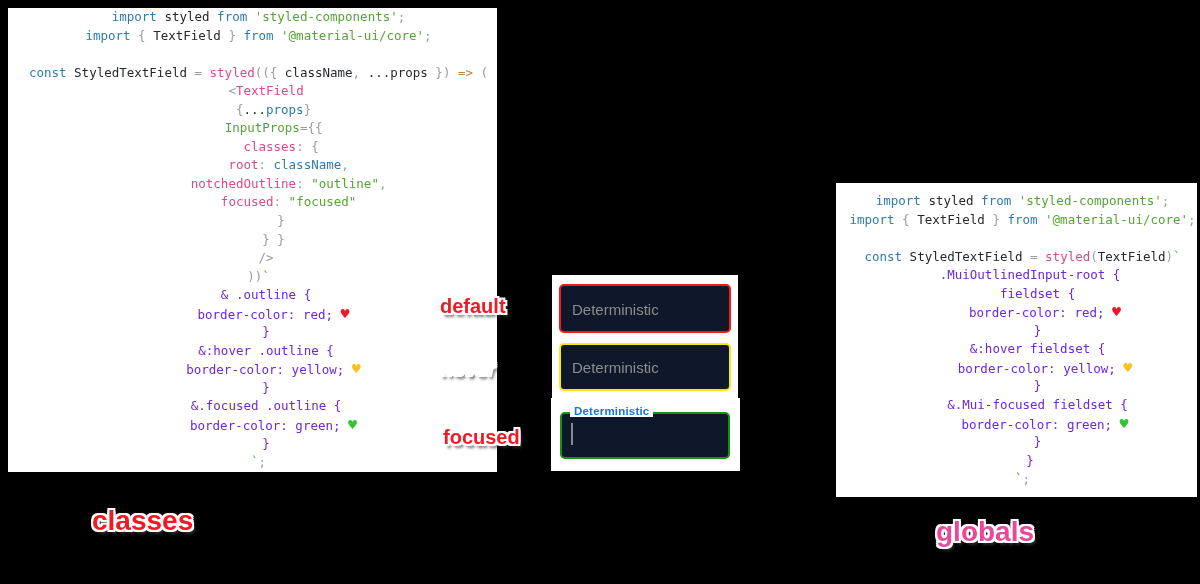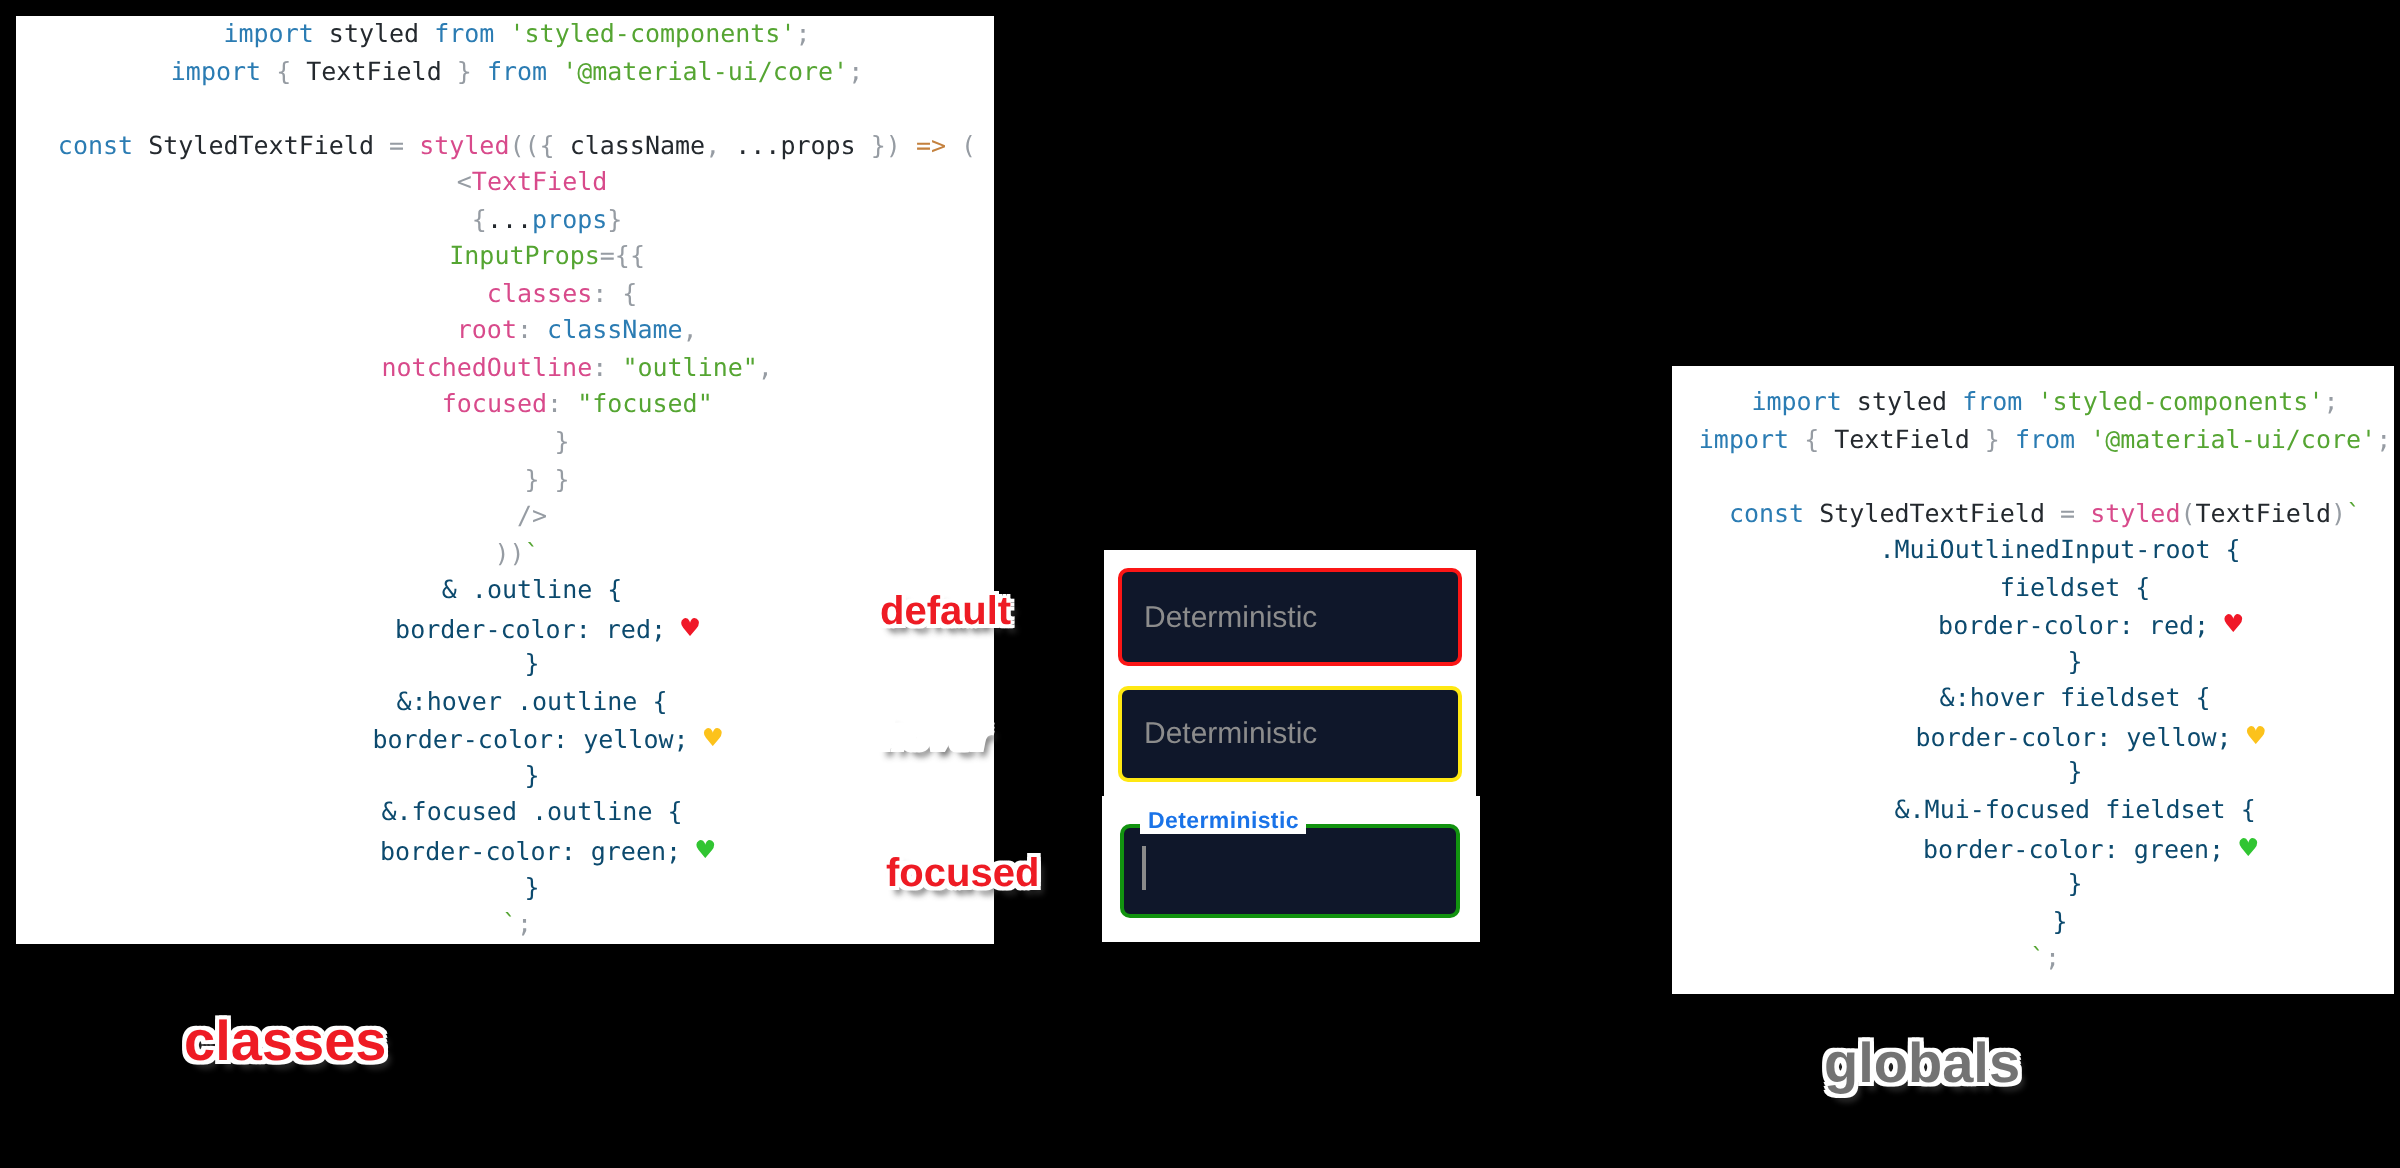".MuiOutlinedInput-root {" .tok-css { color: #0c4a6e -> #6d28d9 }
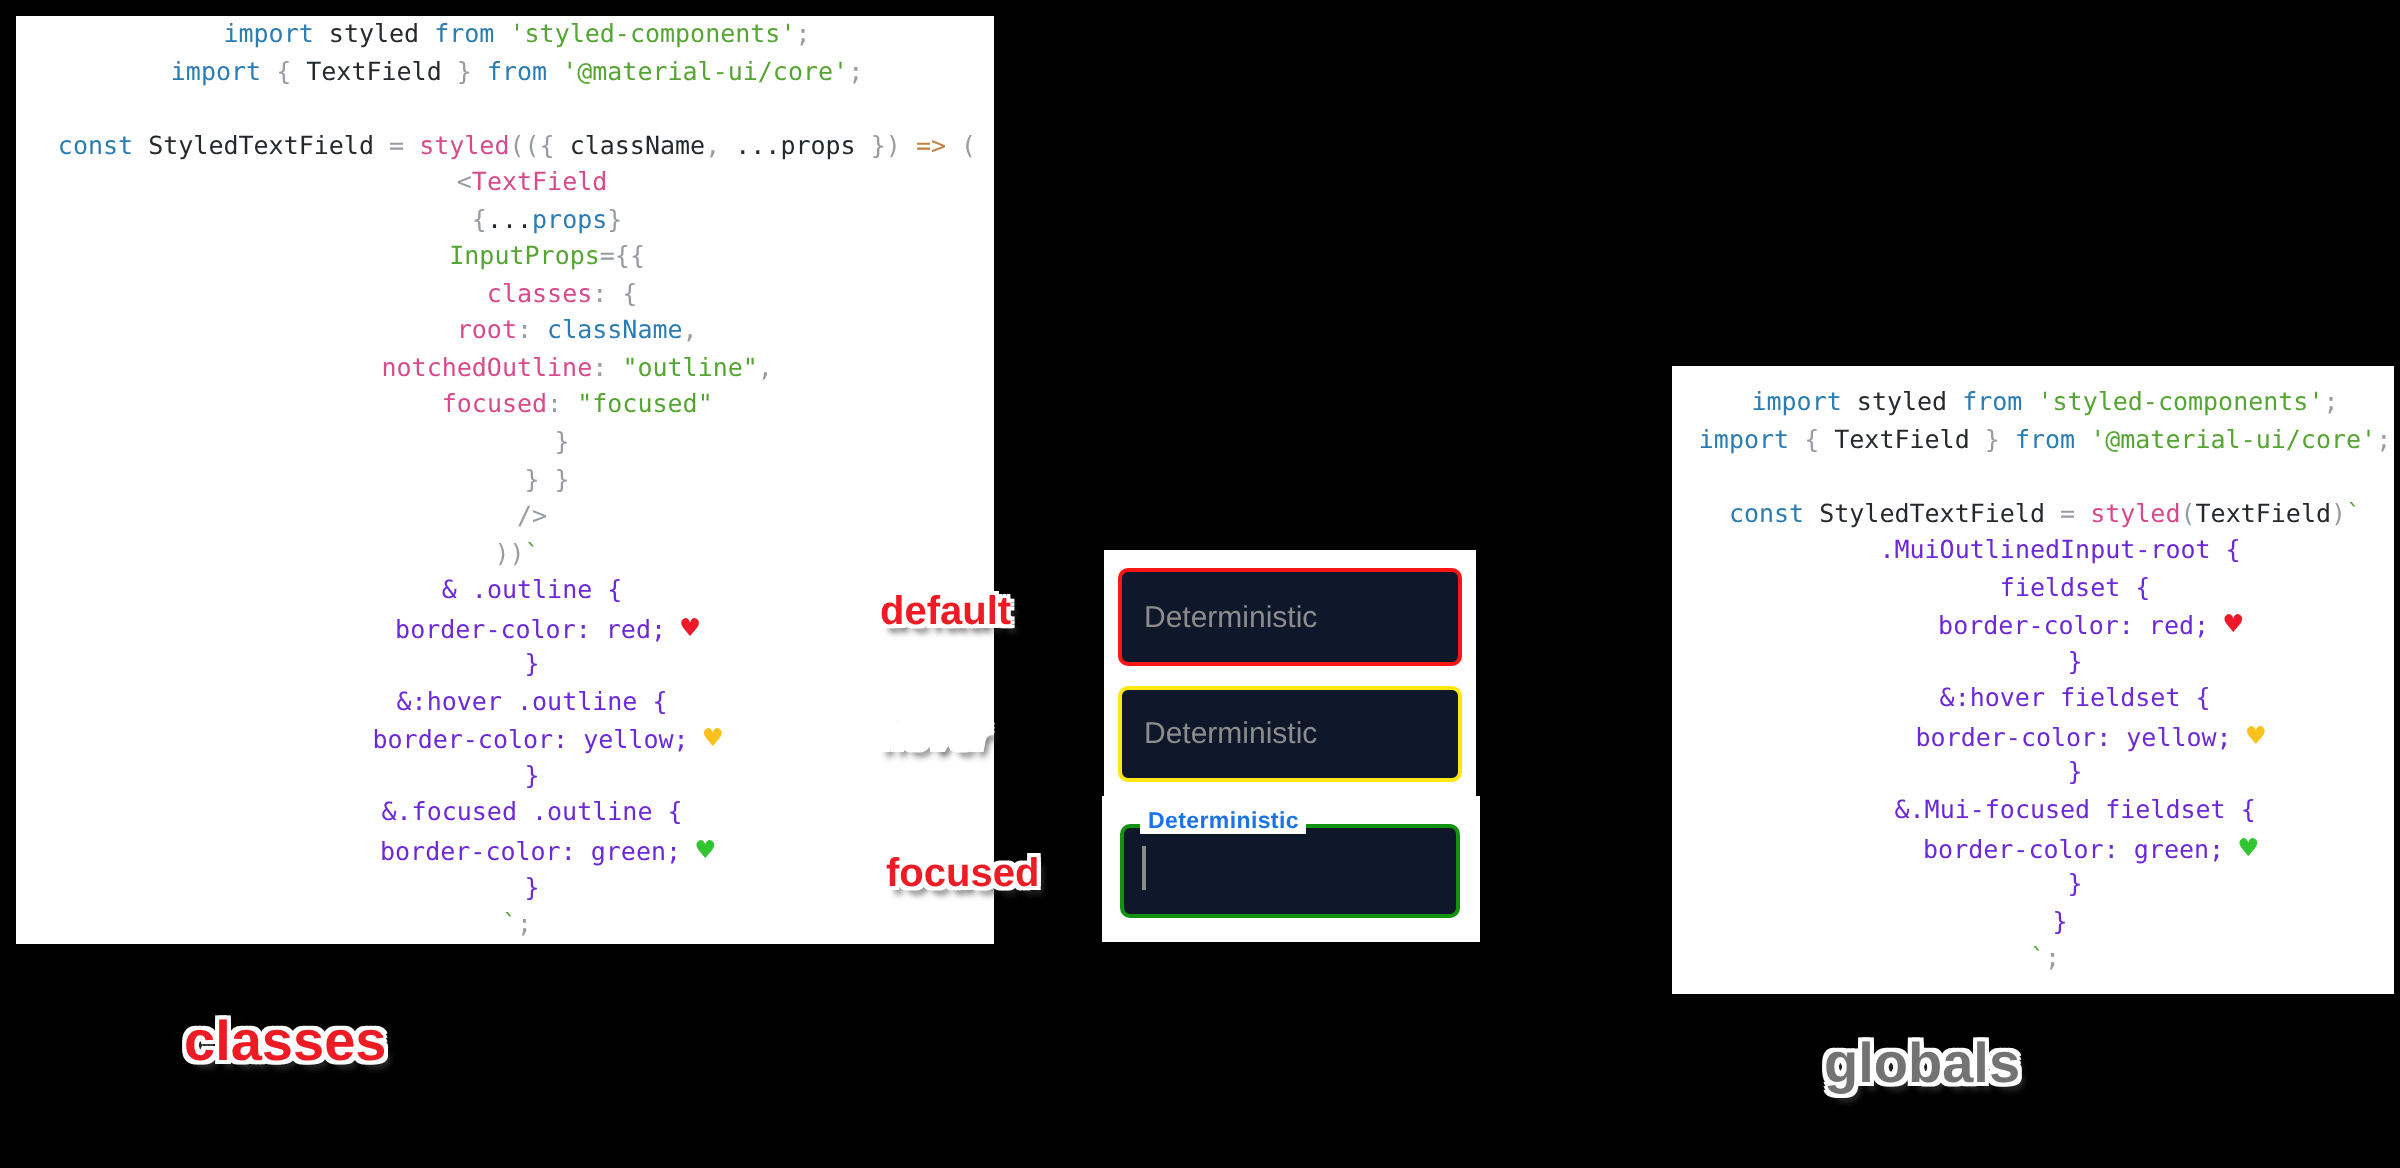"globals" div.anno { color: #737373 -> #ec4899; margin-left: none -> 24px }
